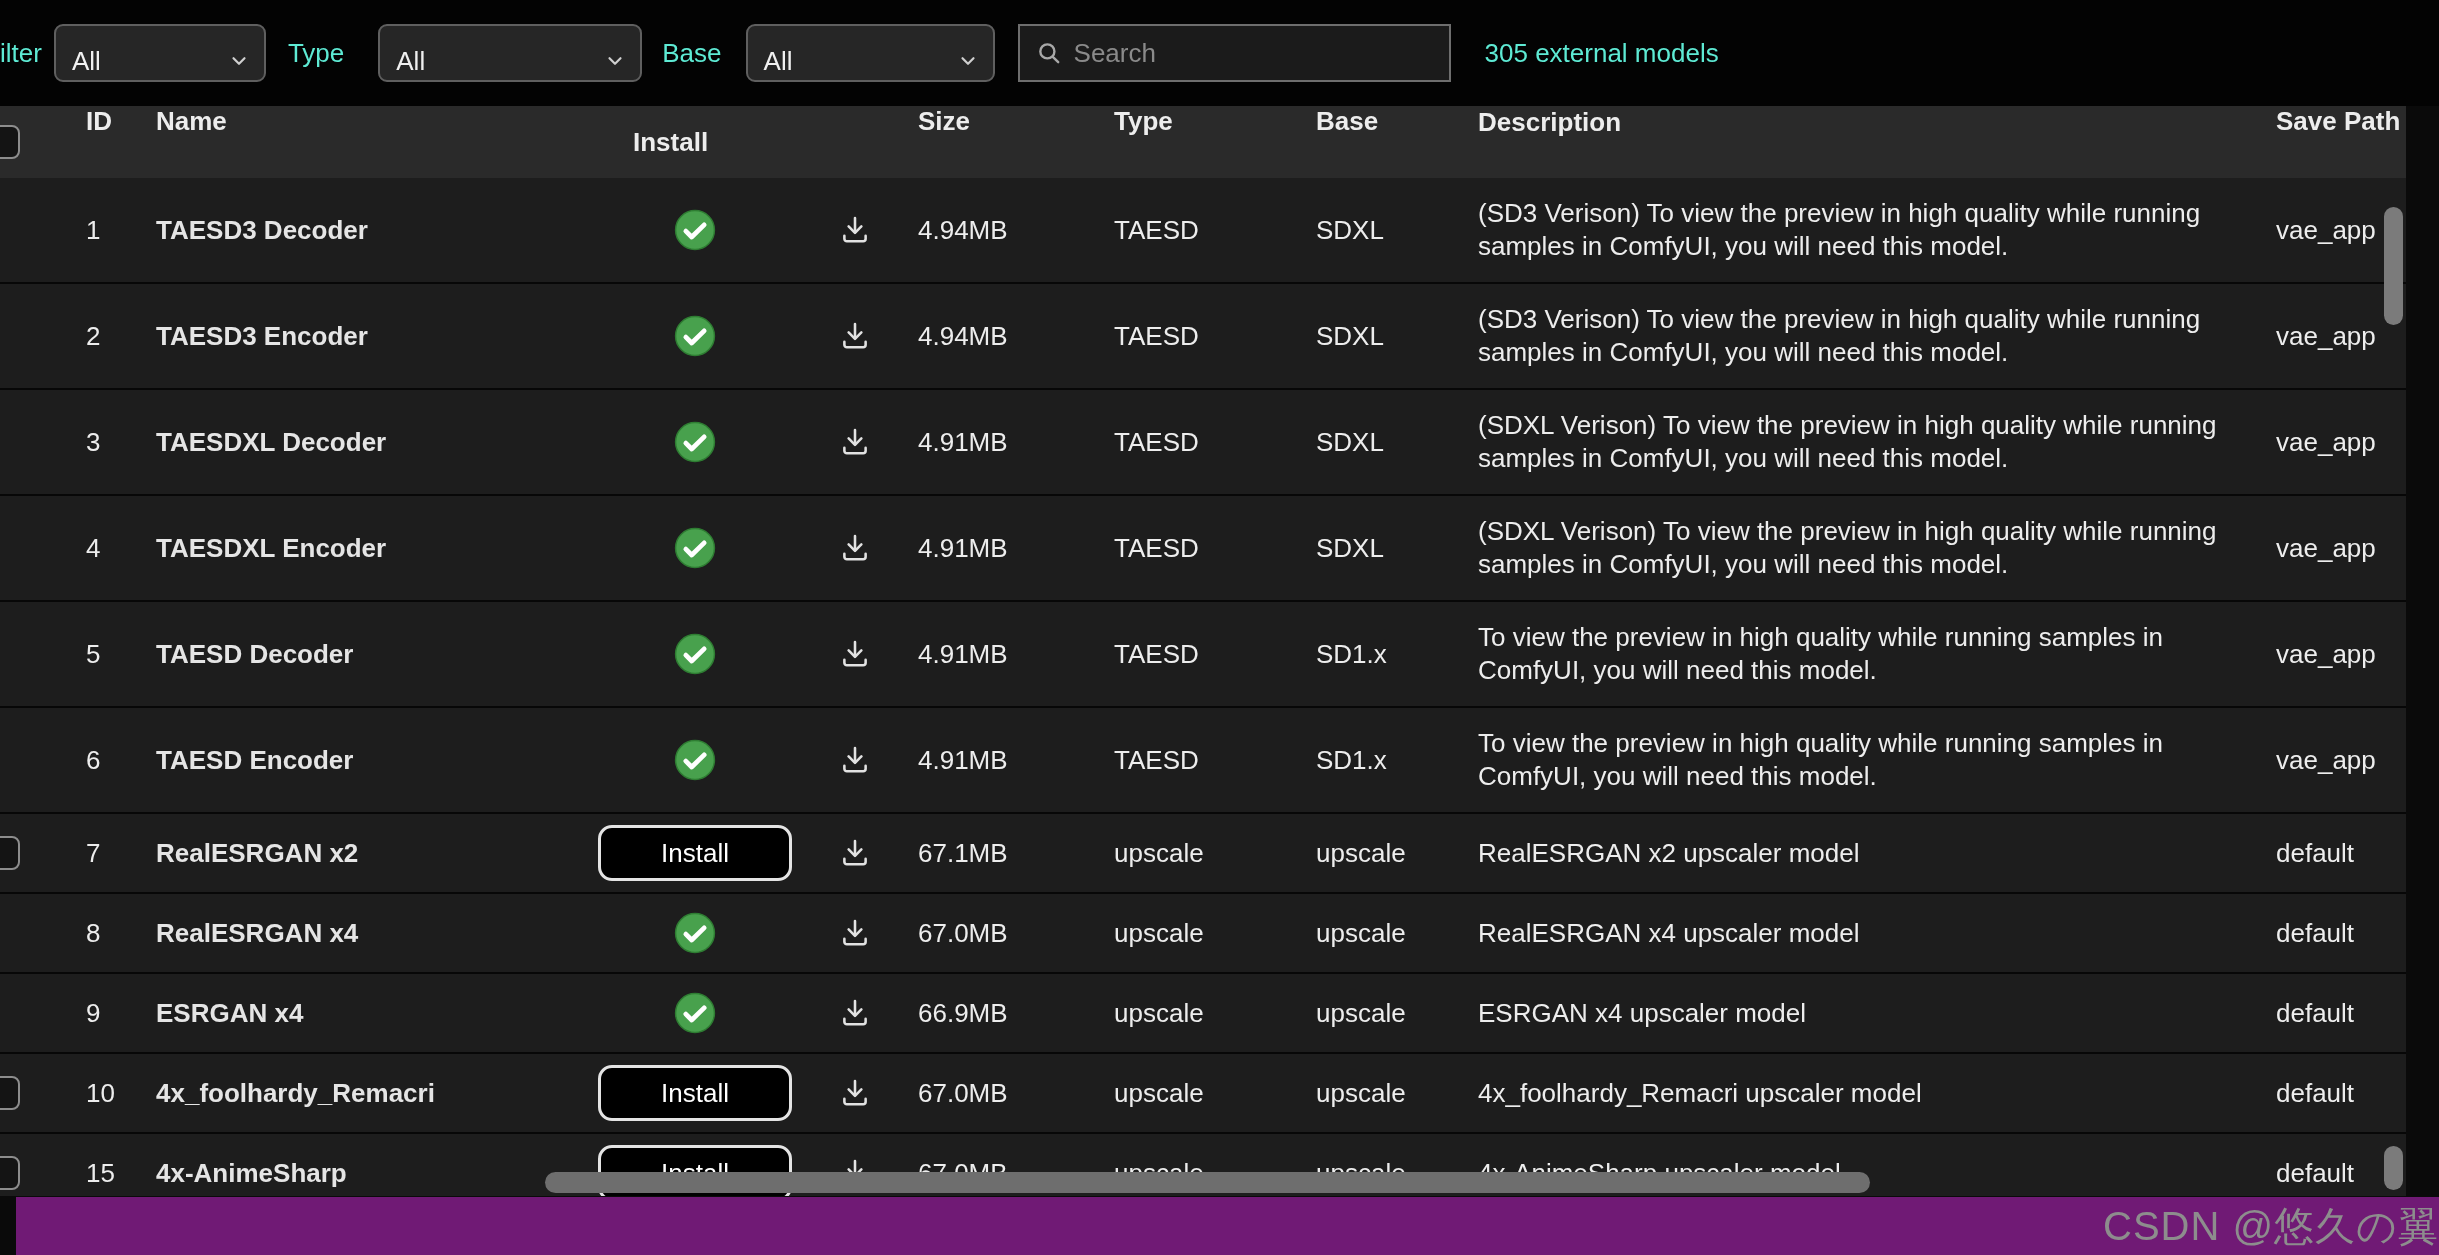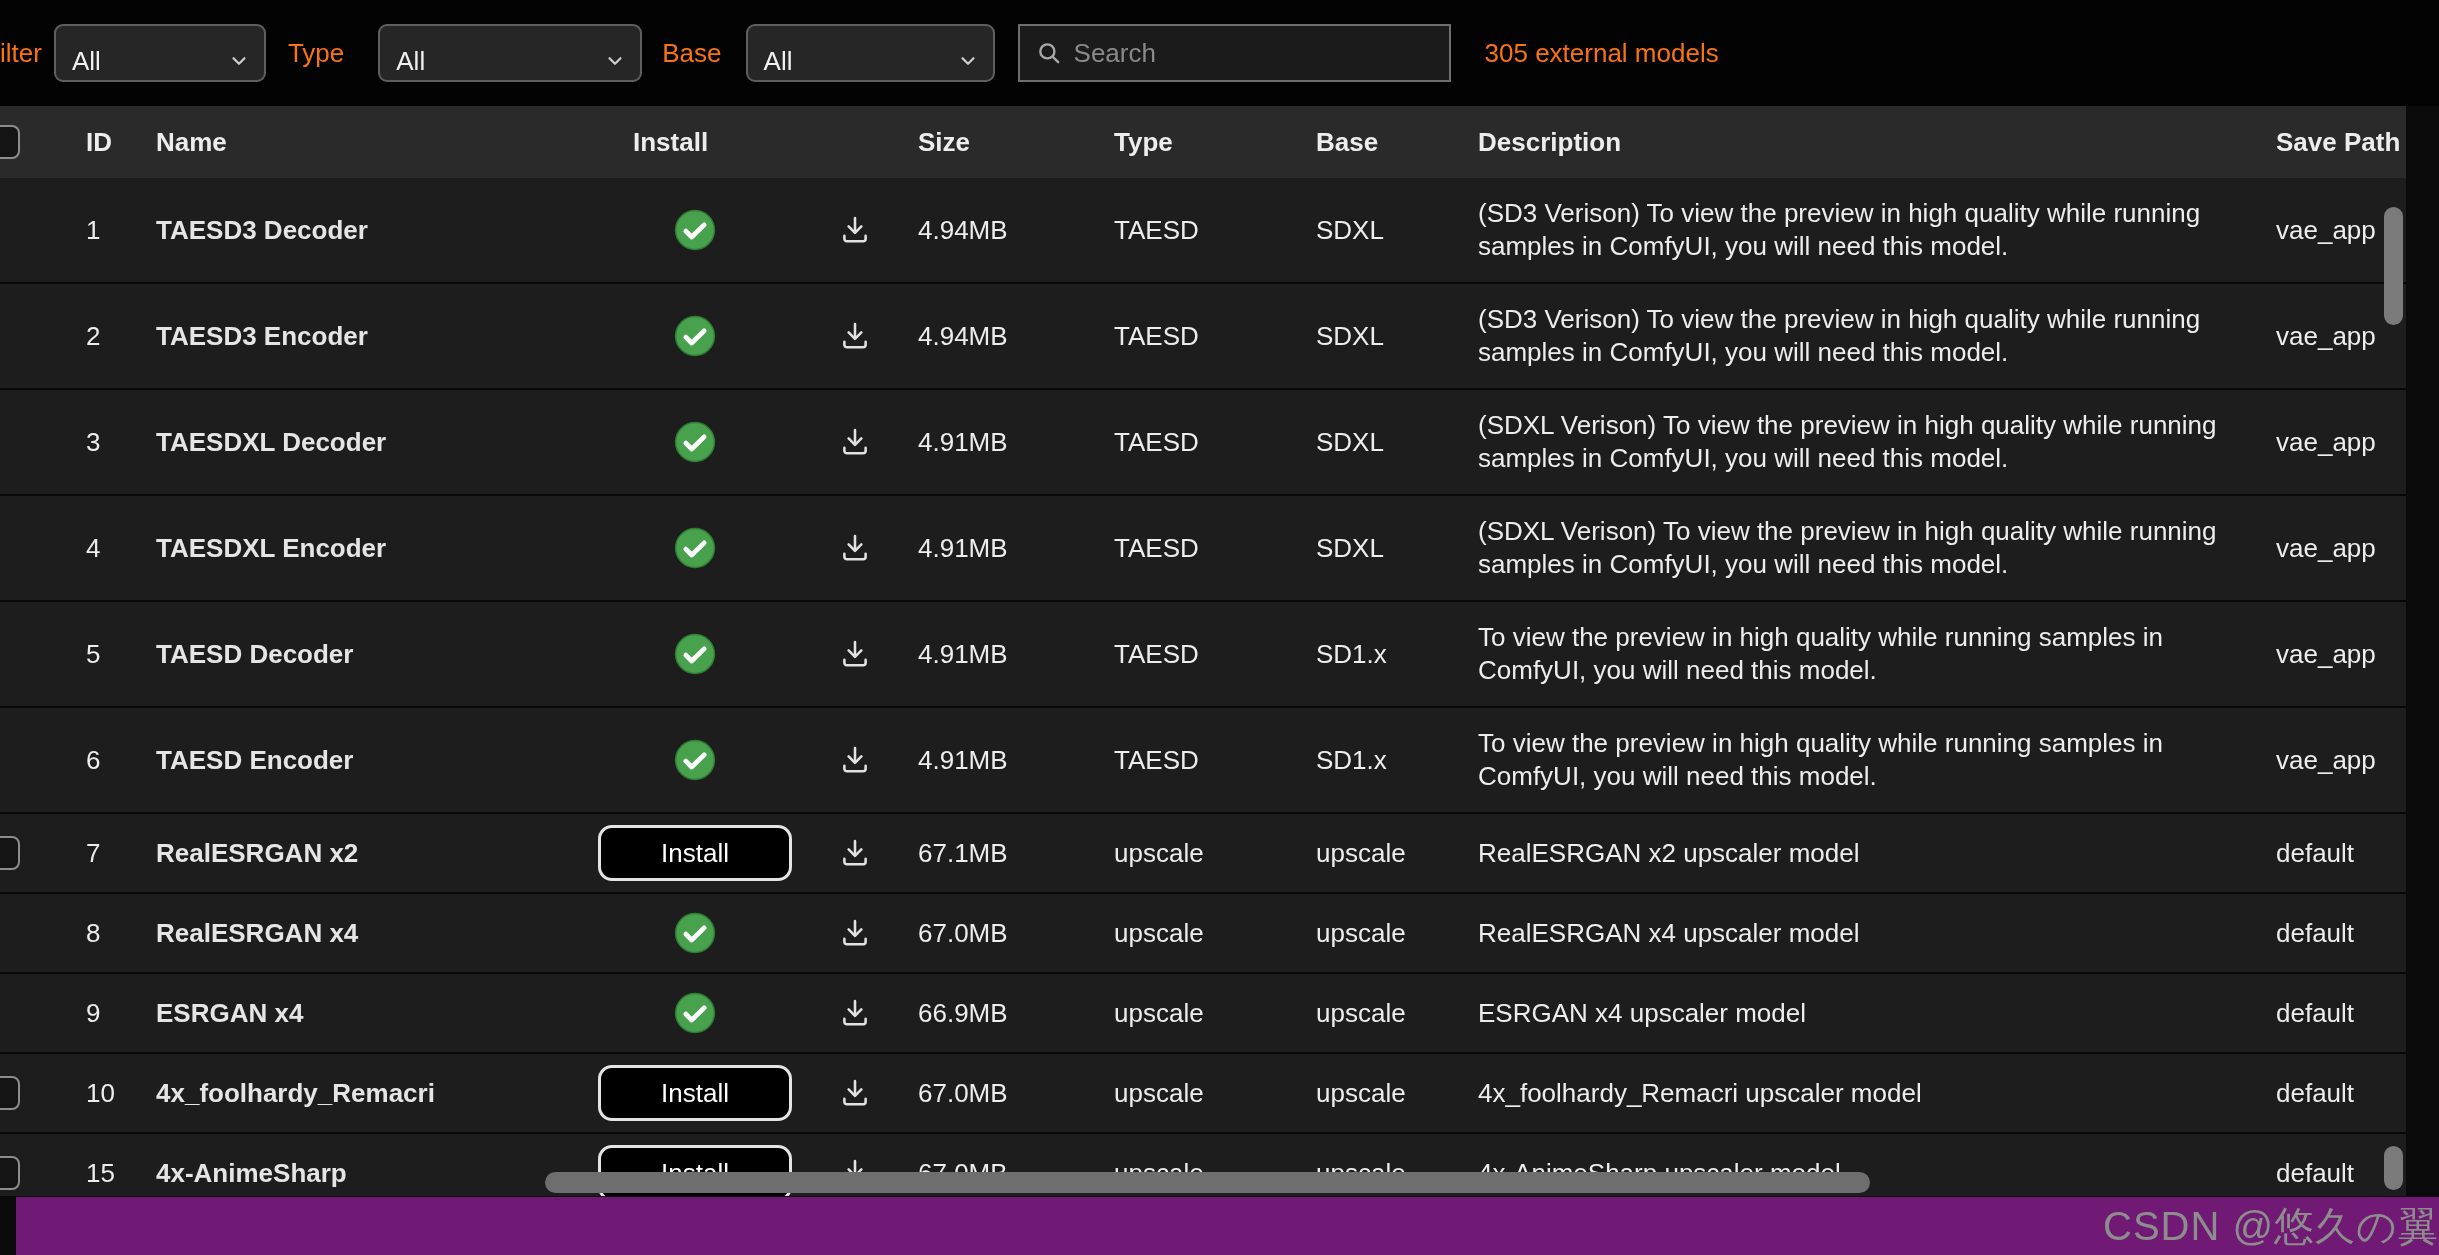"ilter" .tb-label { color: #f97316 -> #5eead4 }
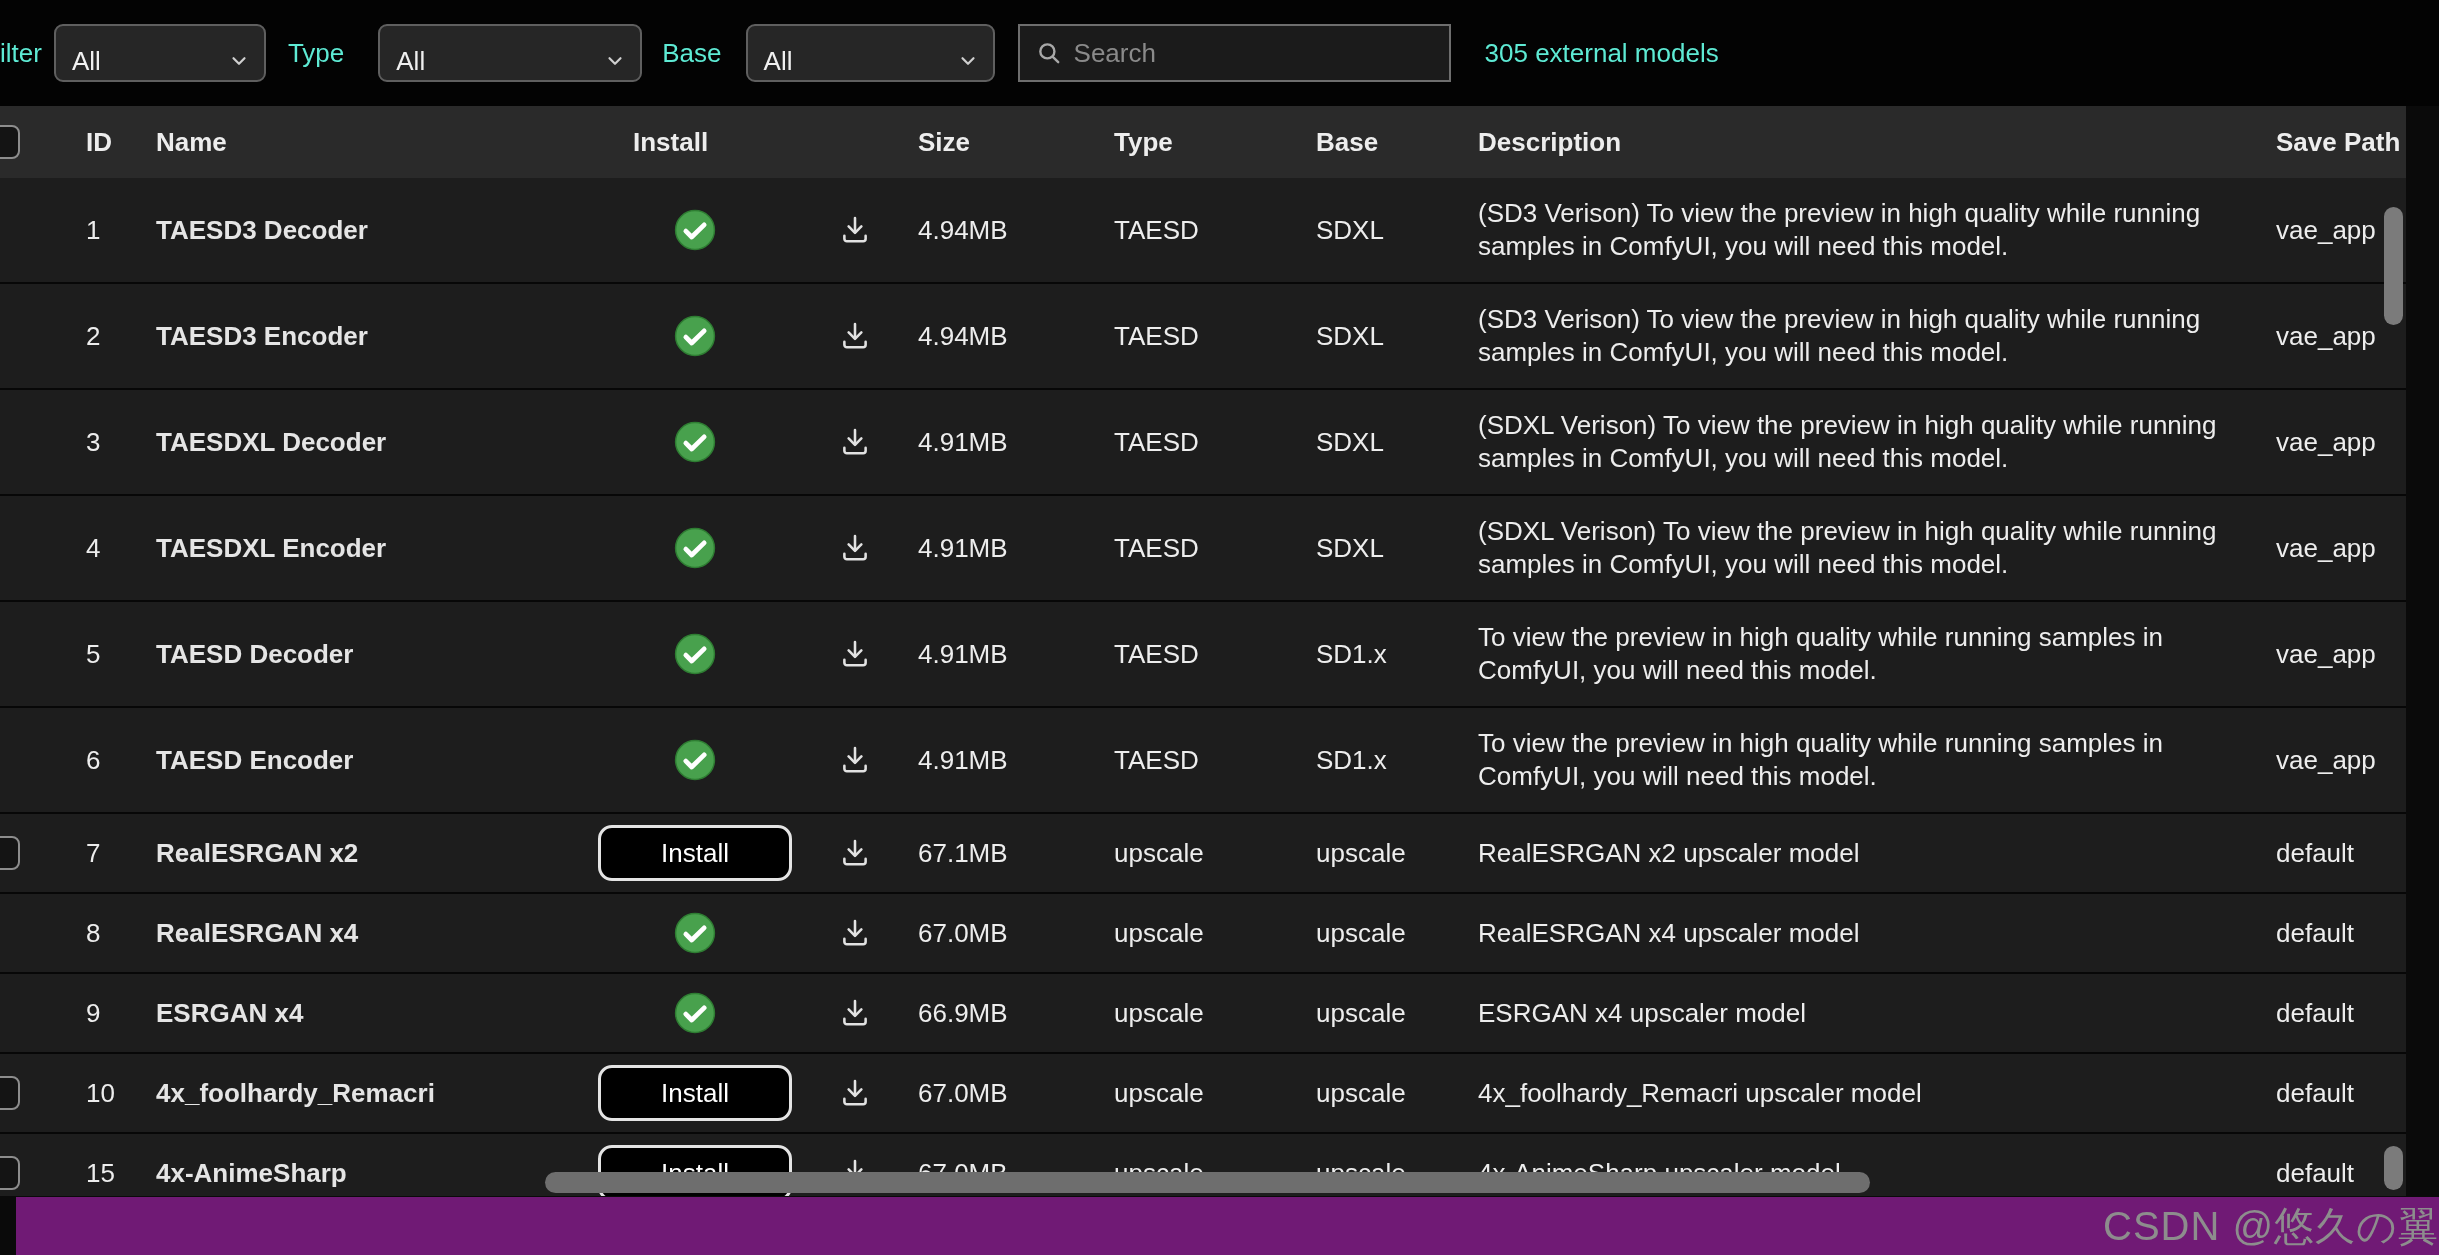"ID" .thead { align-items: center -> none }
